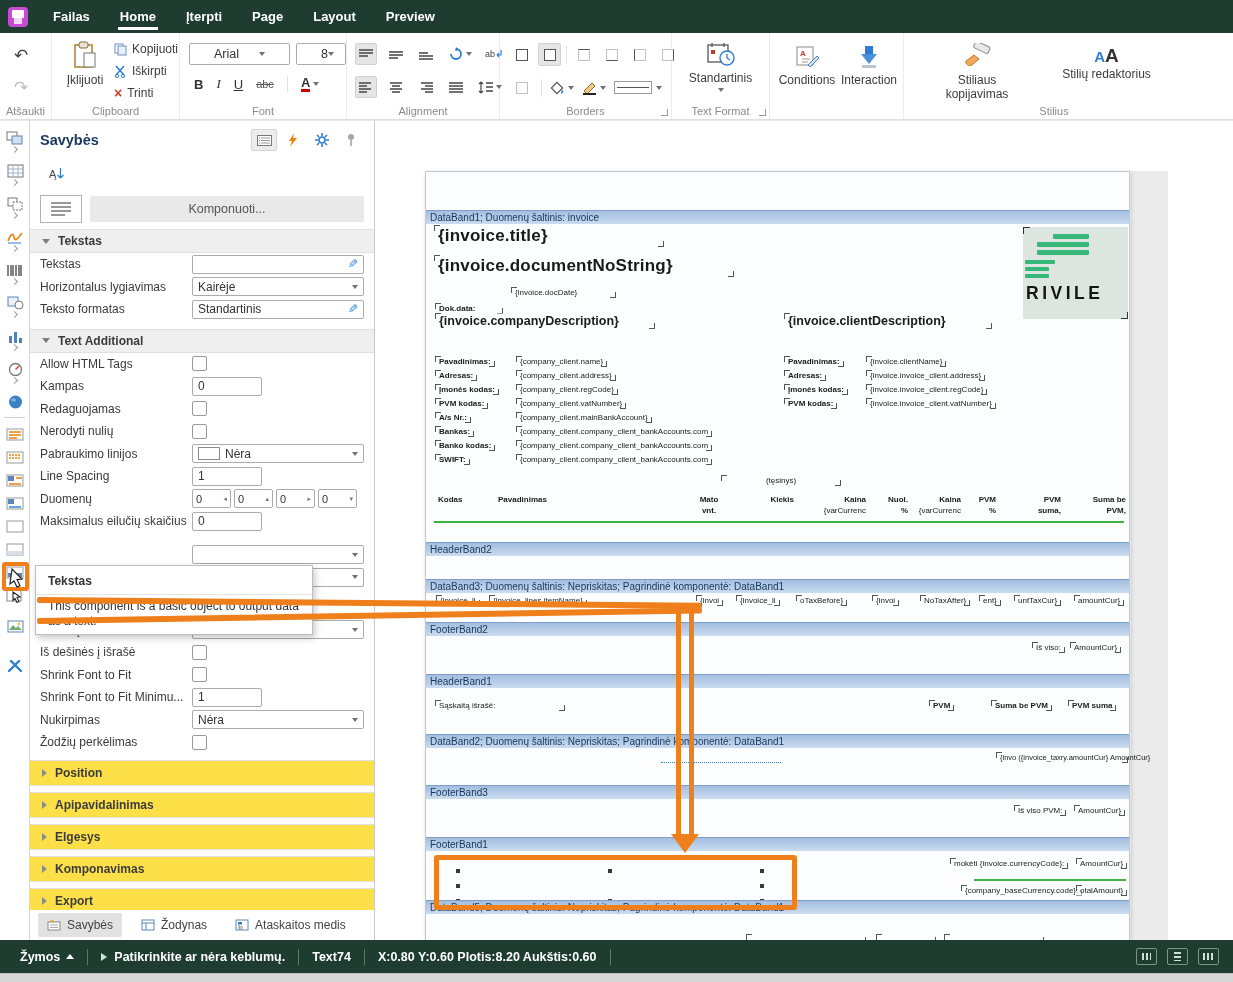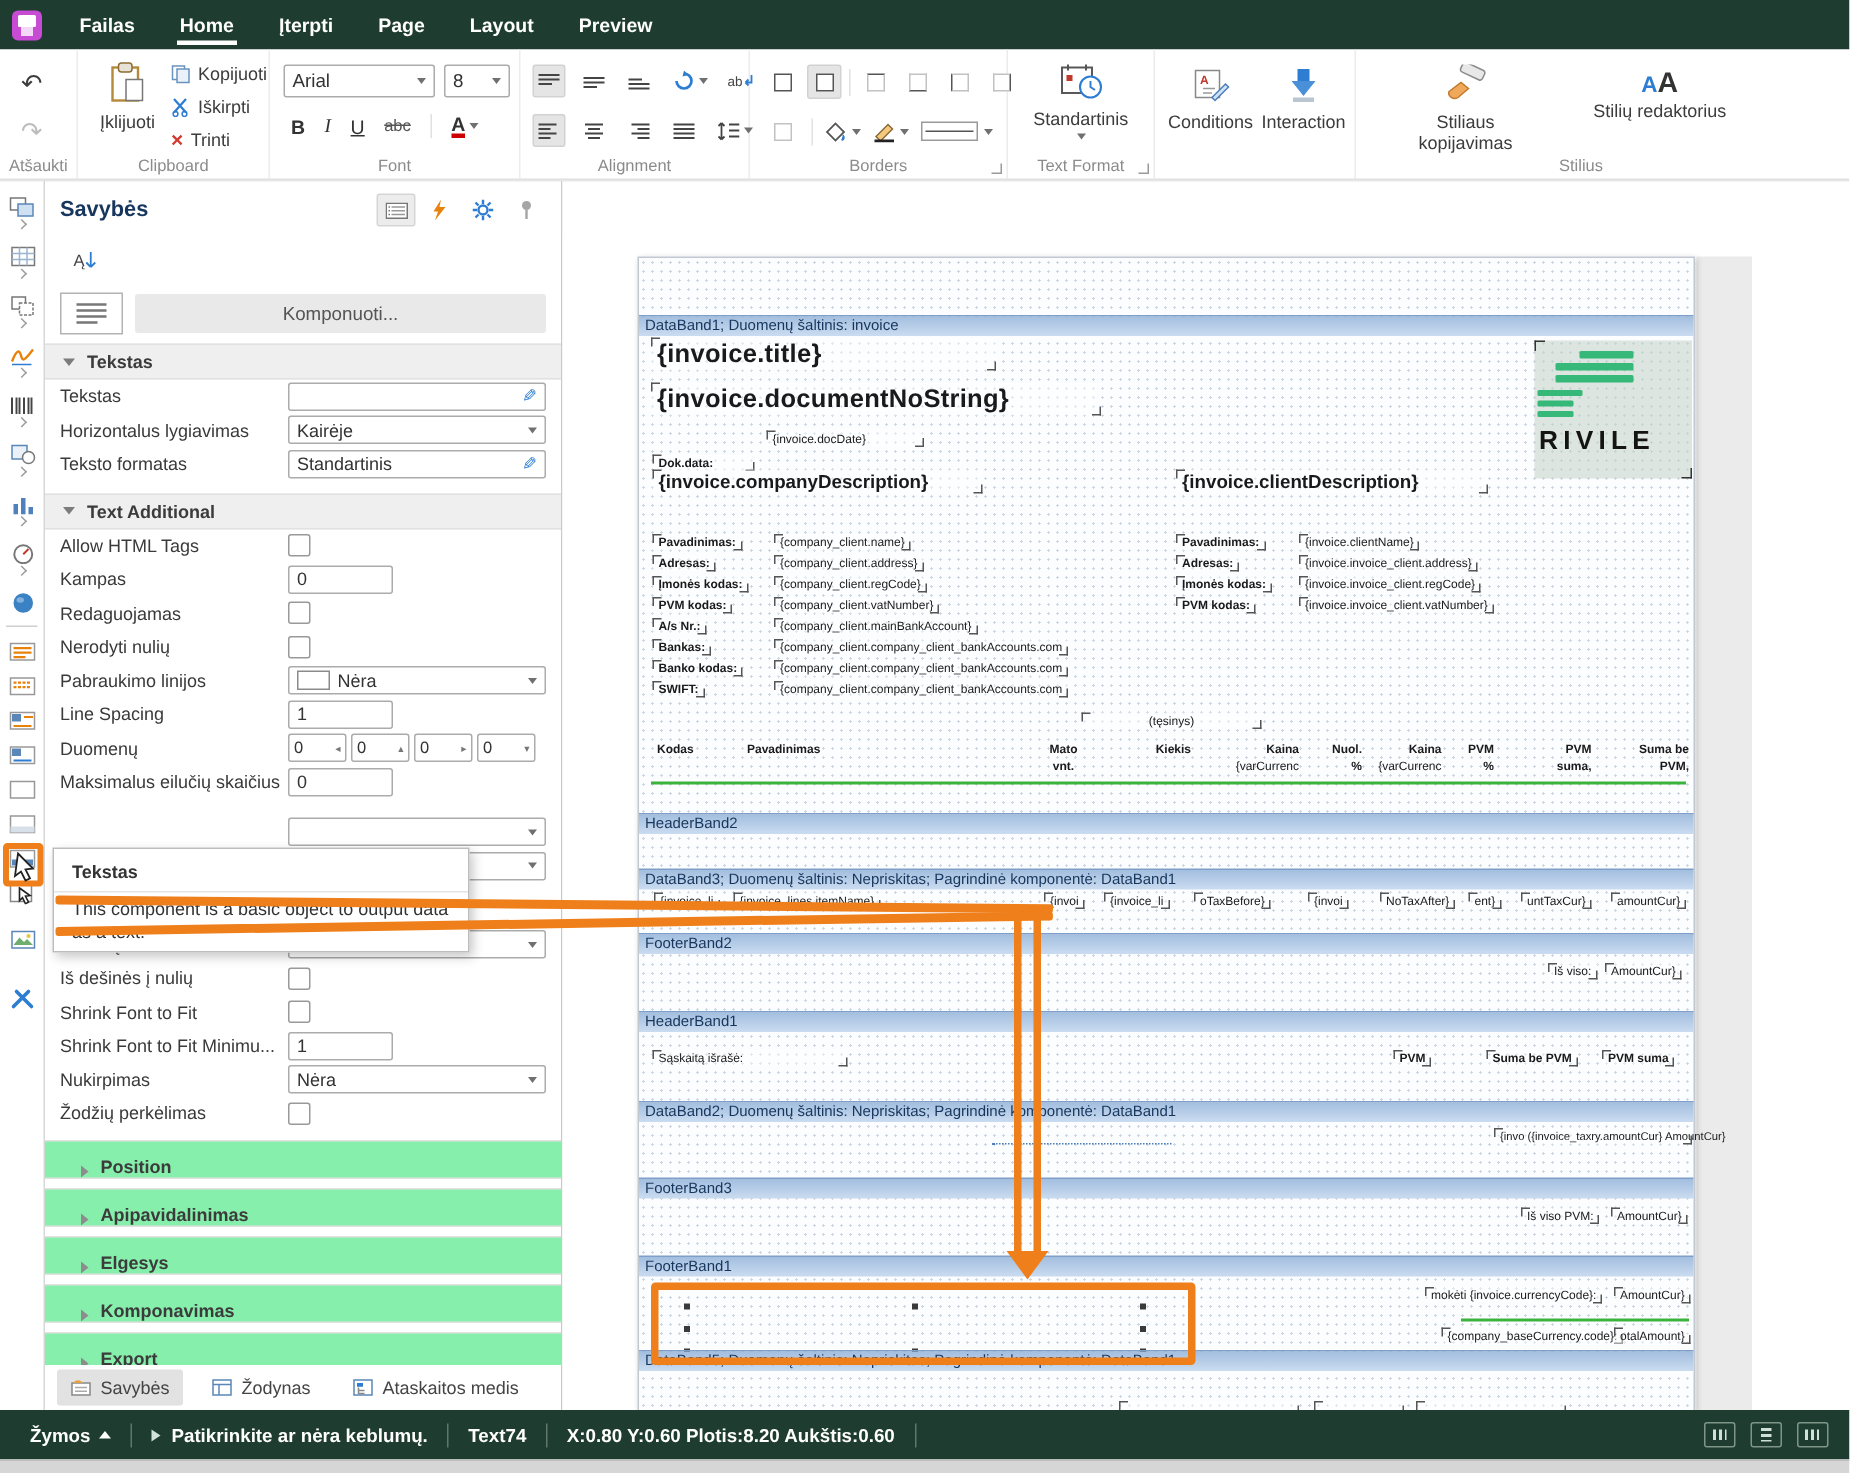"Arial" .rsel { padding: 0 5px -> 0 24px }
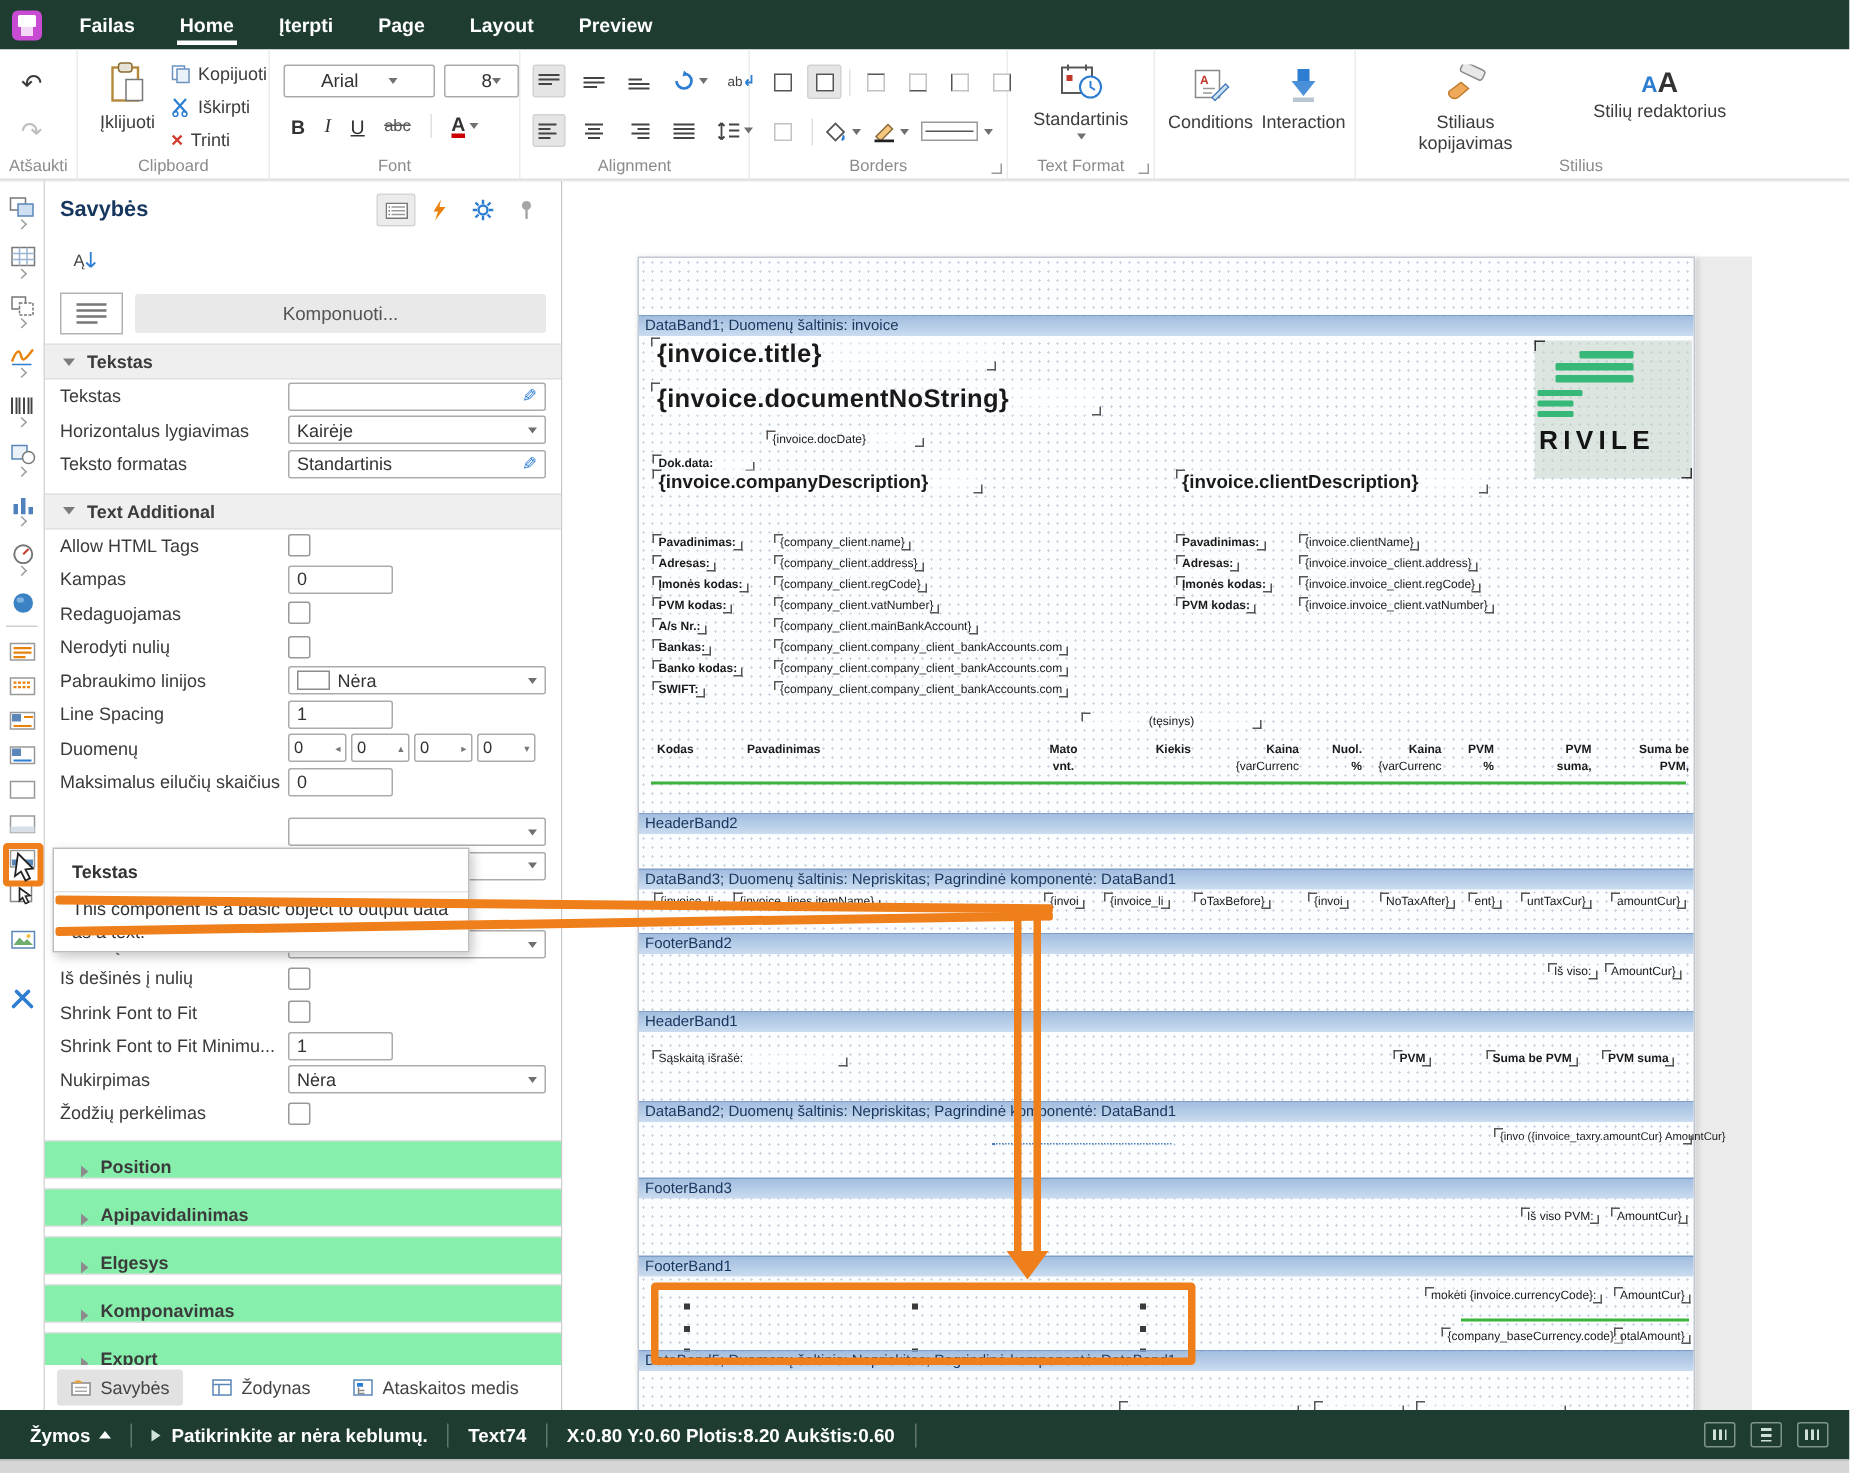"Iš dešinės į nulių" span.plbl { text: nulių -> išrašė }
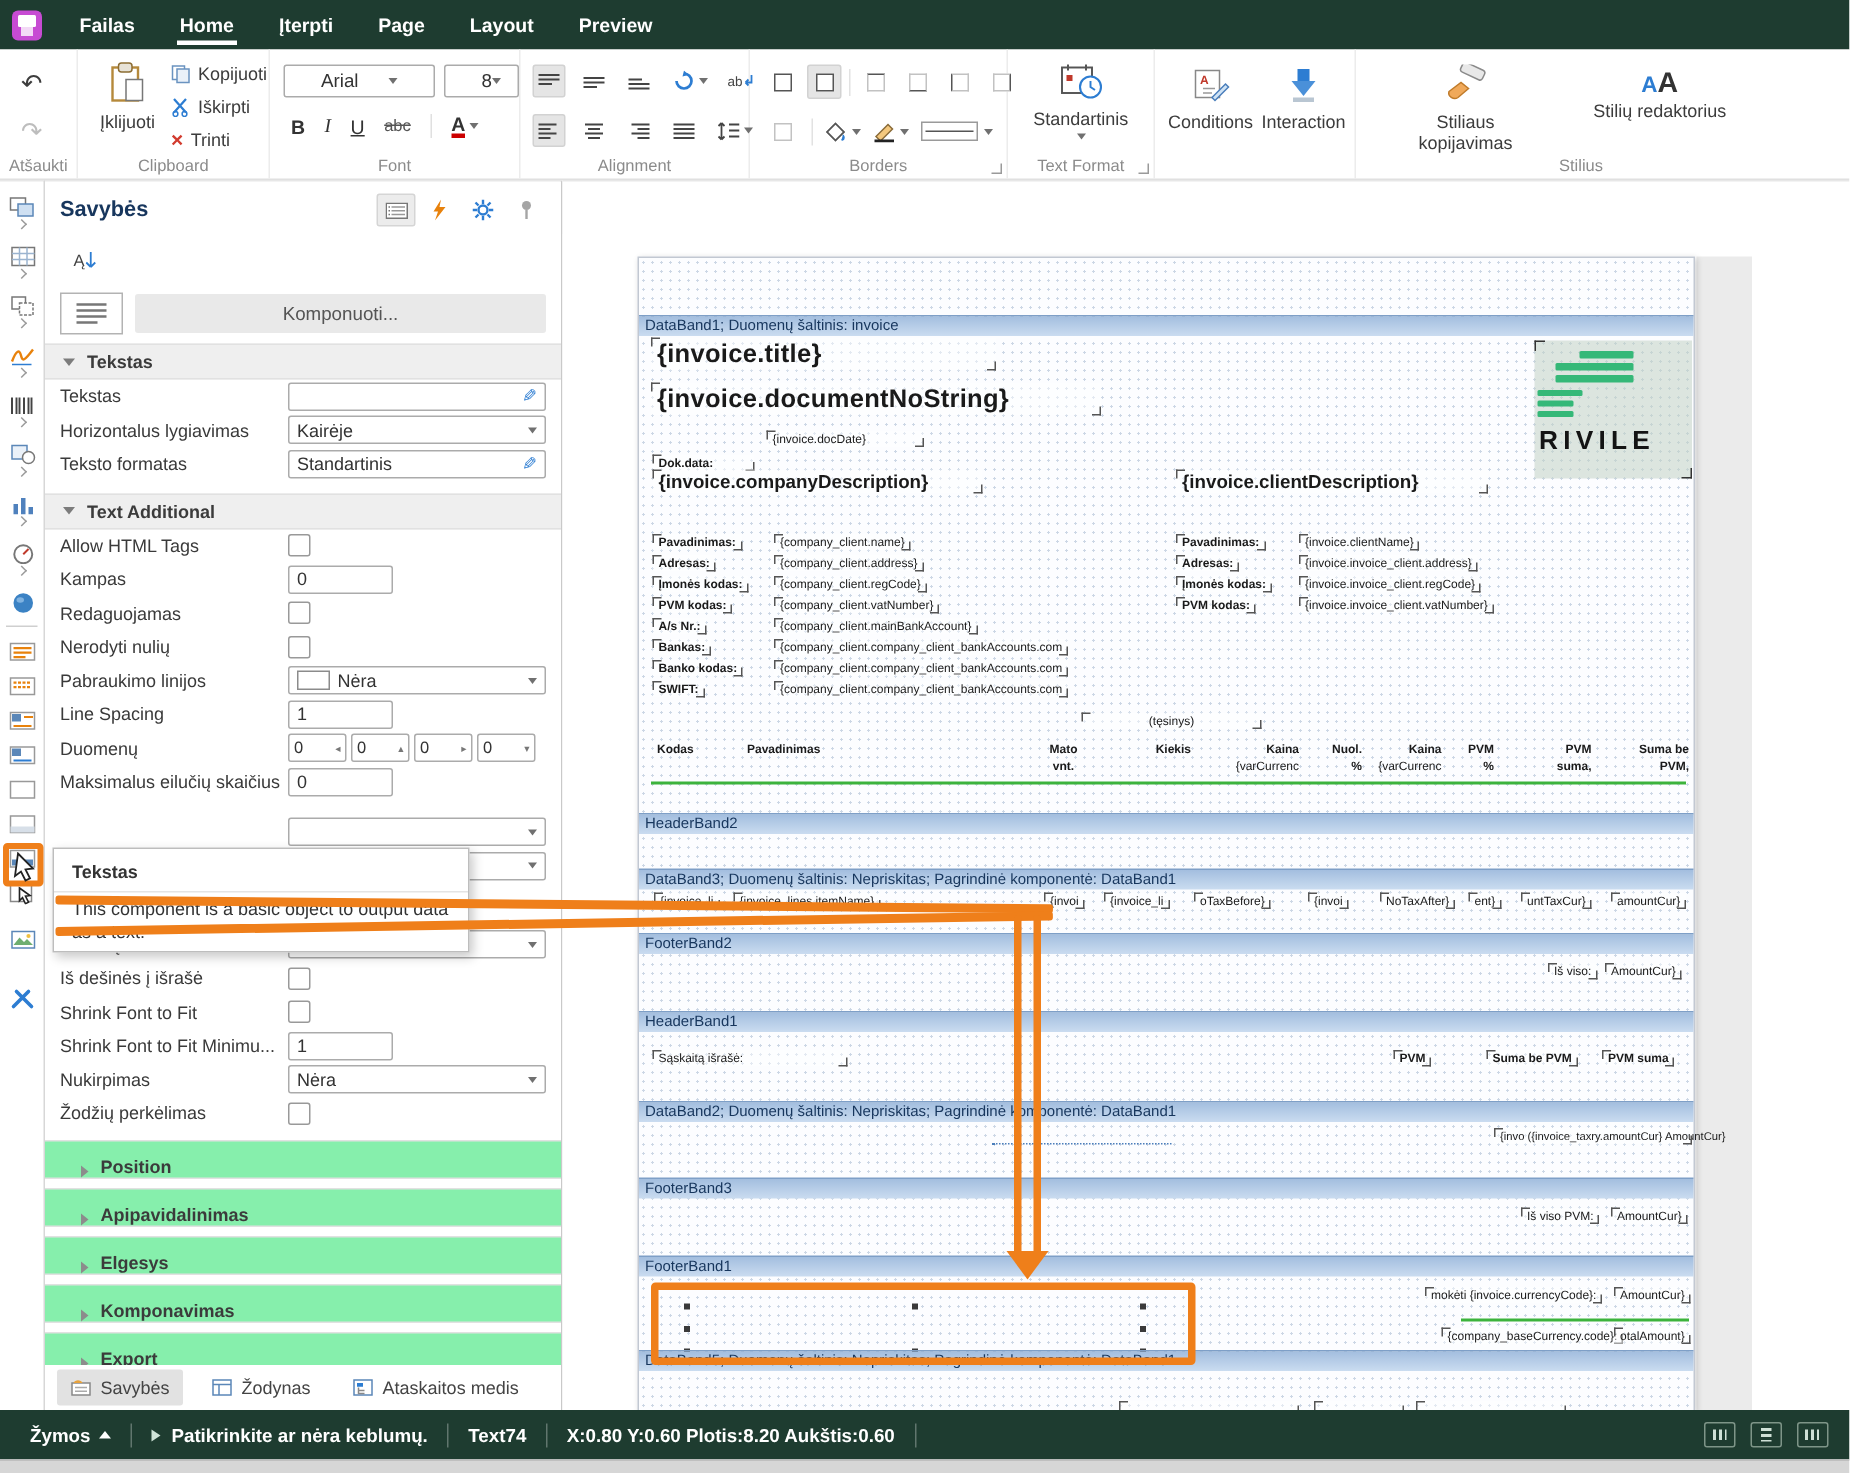"Position" .colsec { align-items: flex-end -> center; background: #86efac -> #fde047; padding: 0 24px -> 0 12px }
